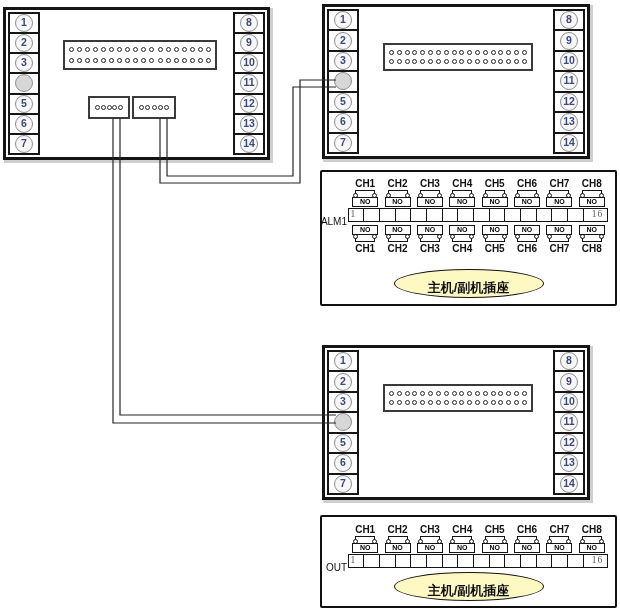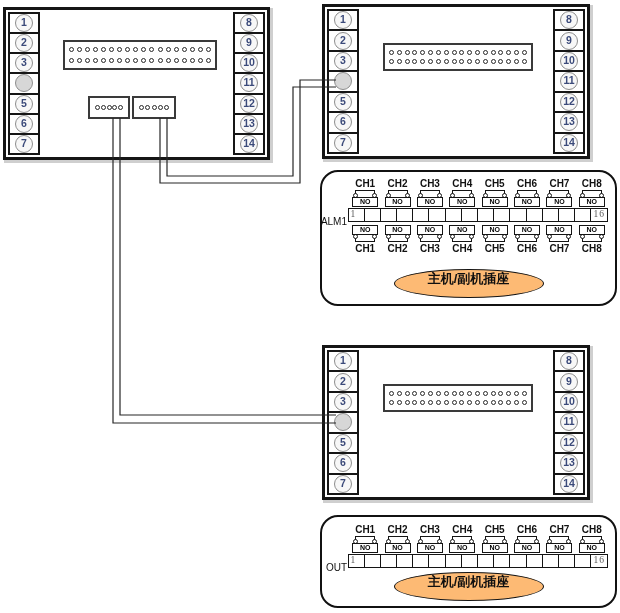"CH1" .strip { border-radius: 18px -> 2px }
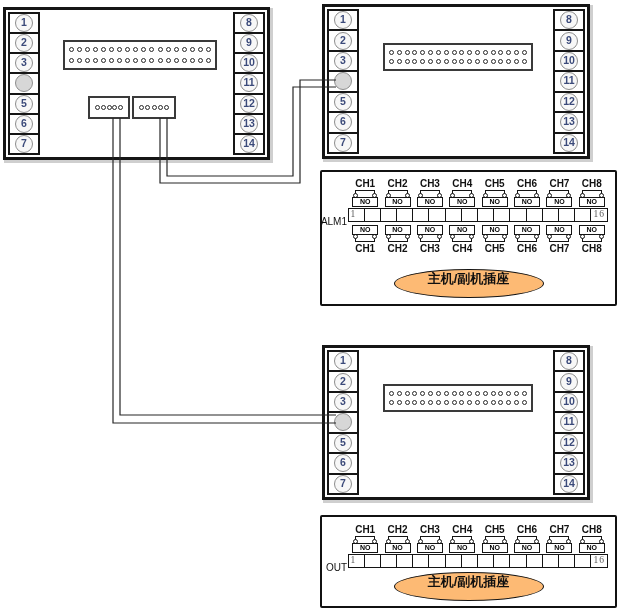"16" .cell.last { padding-left: 0 -> 8px; text-align: right -> left }
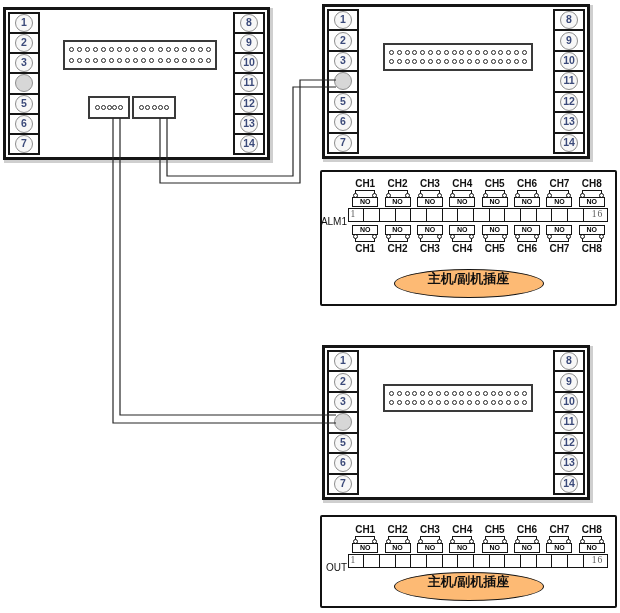"主机/副机插座" .socket { align-items: flex-start -> flex-end; background: #fdba74 -> #fef9c3 }
